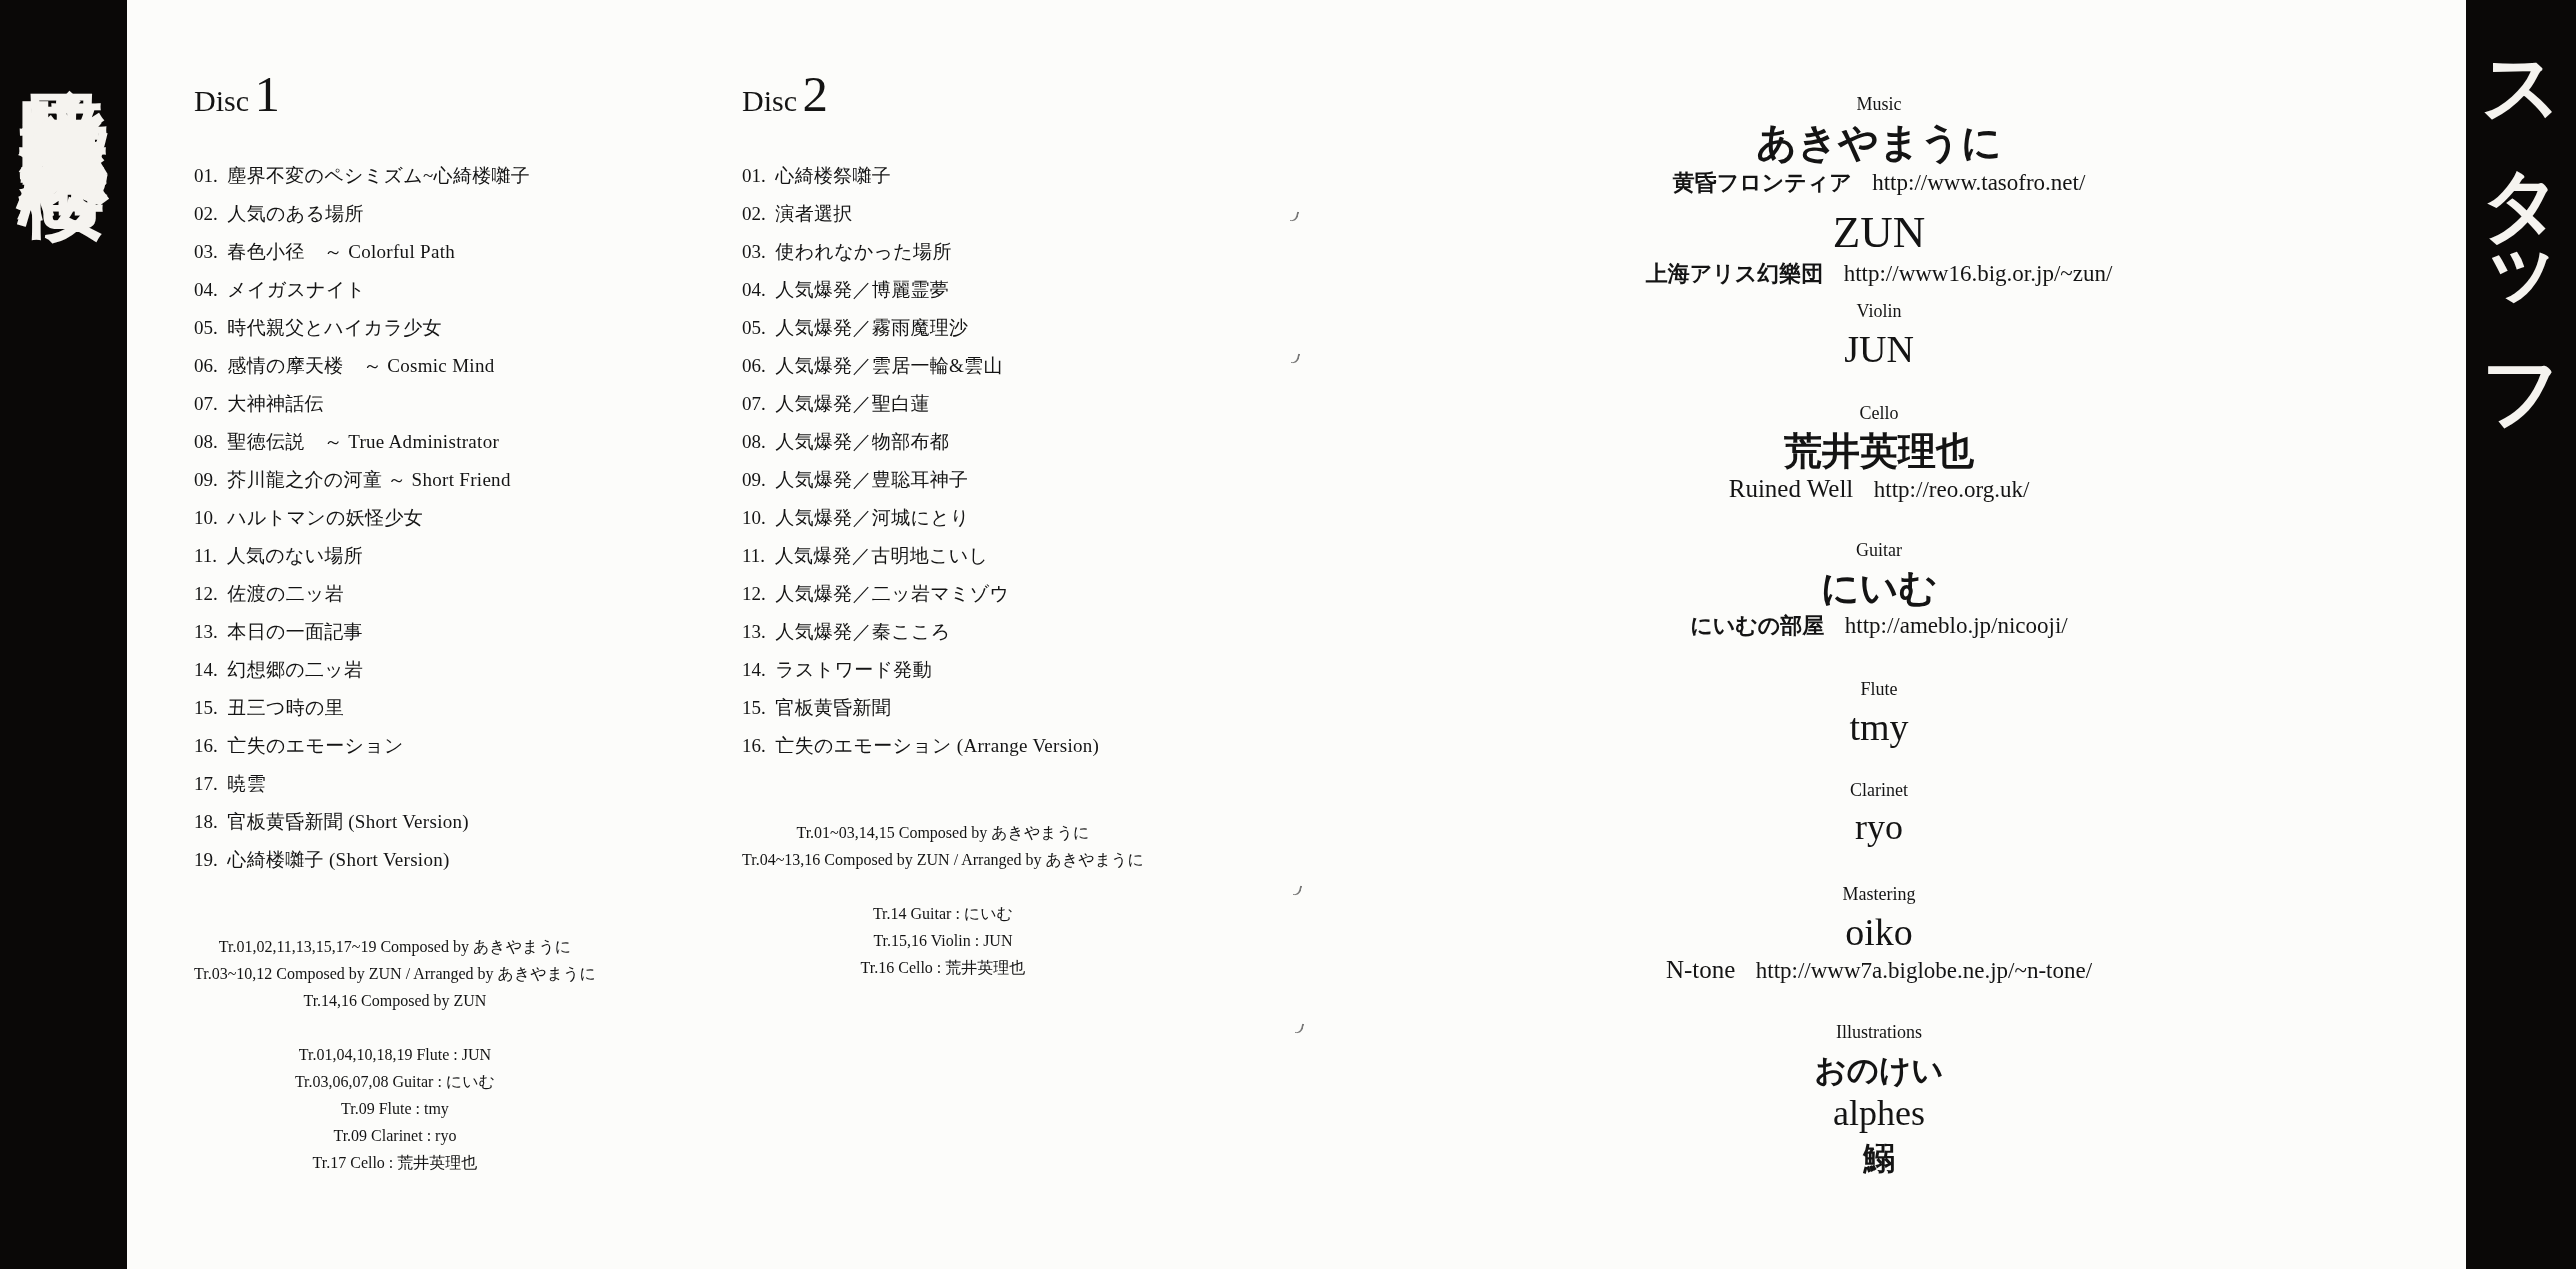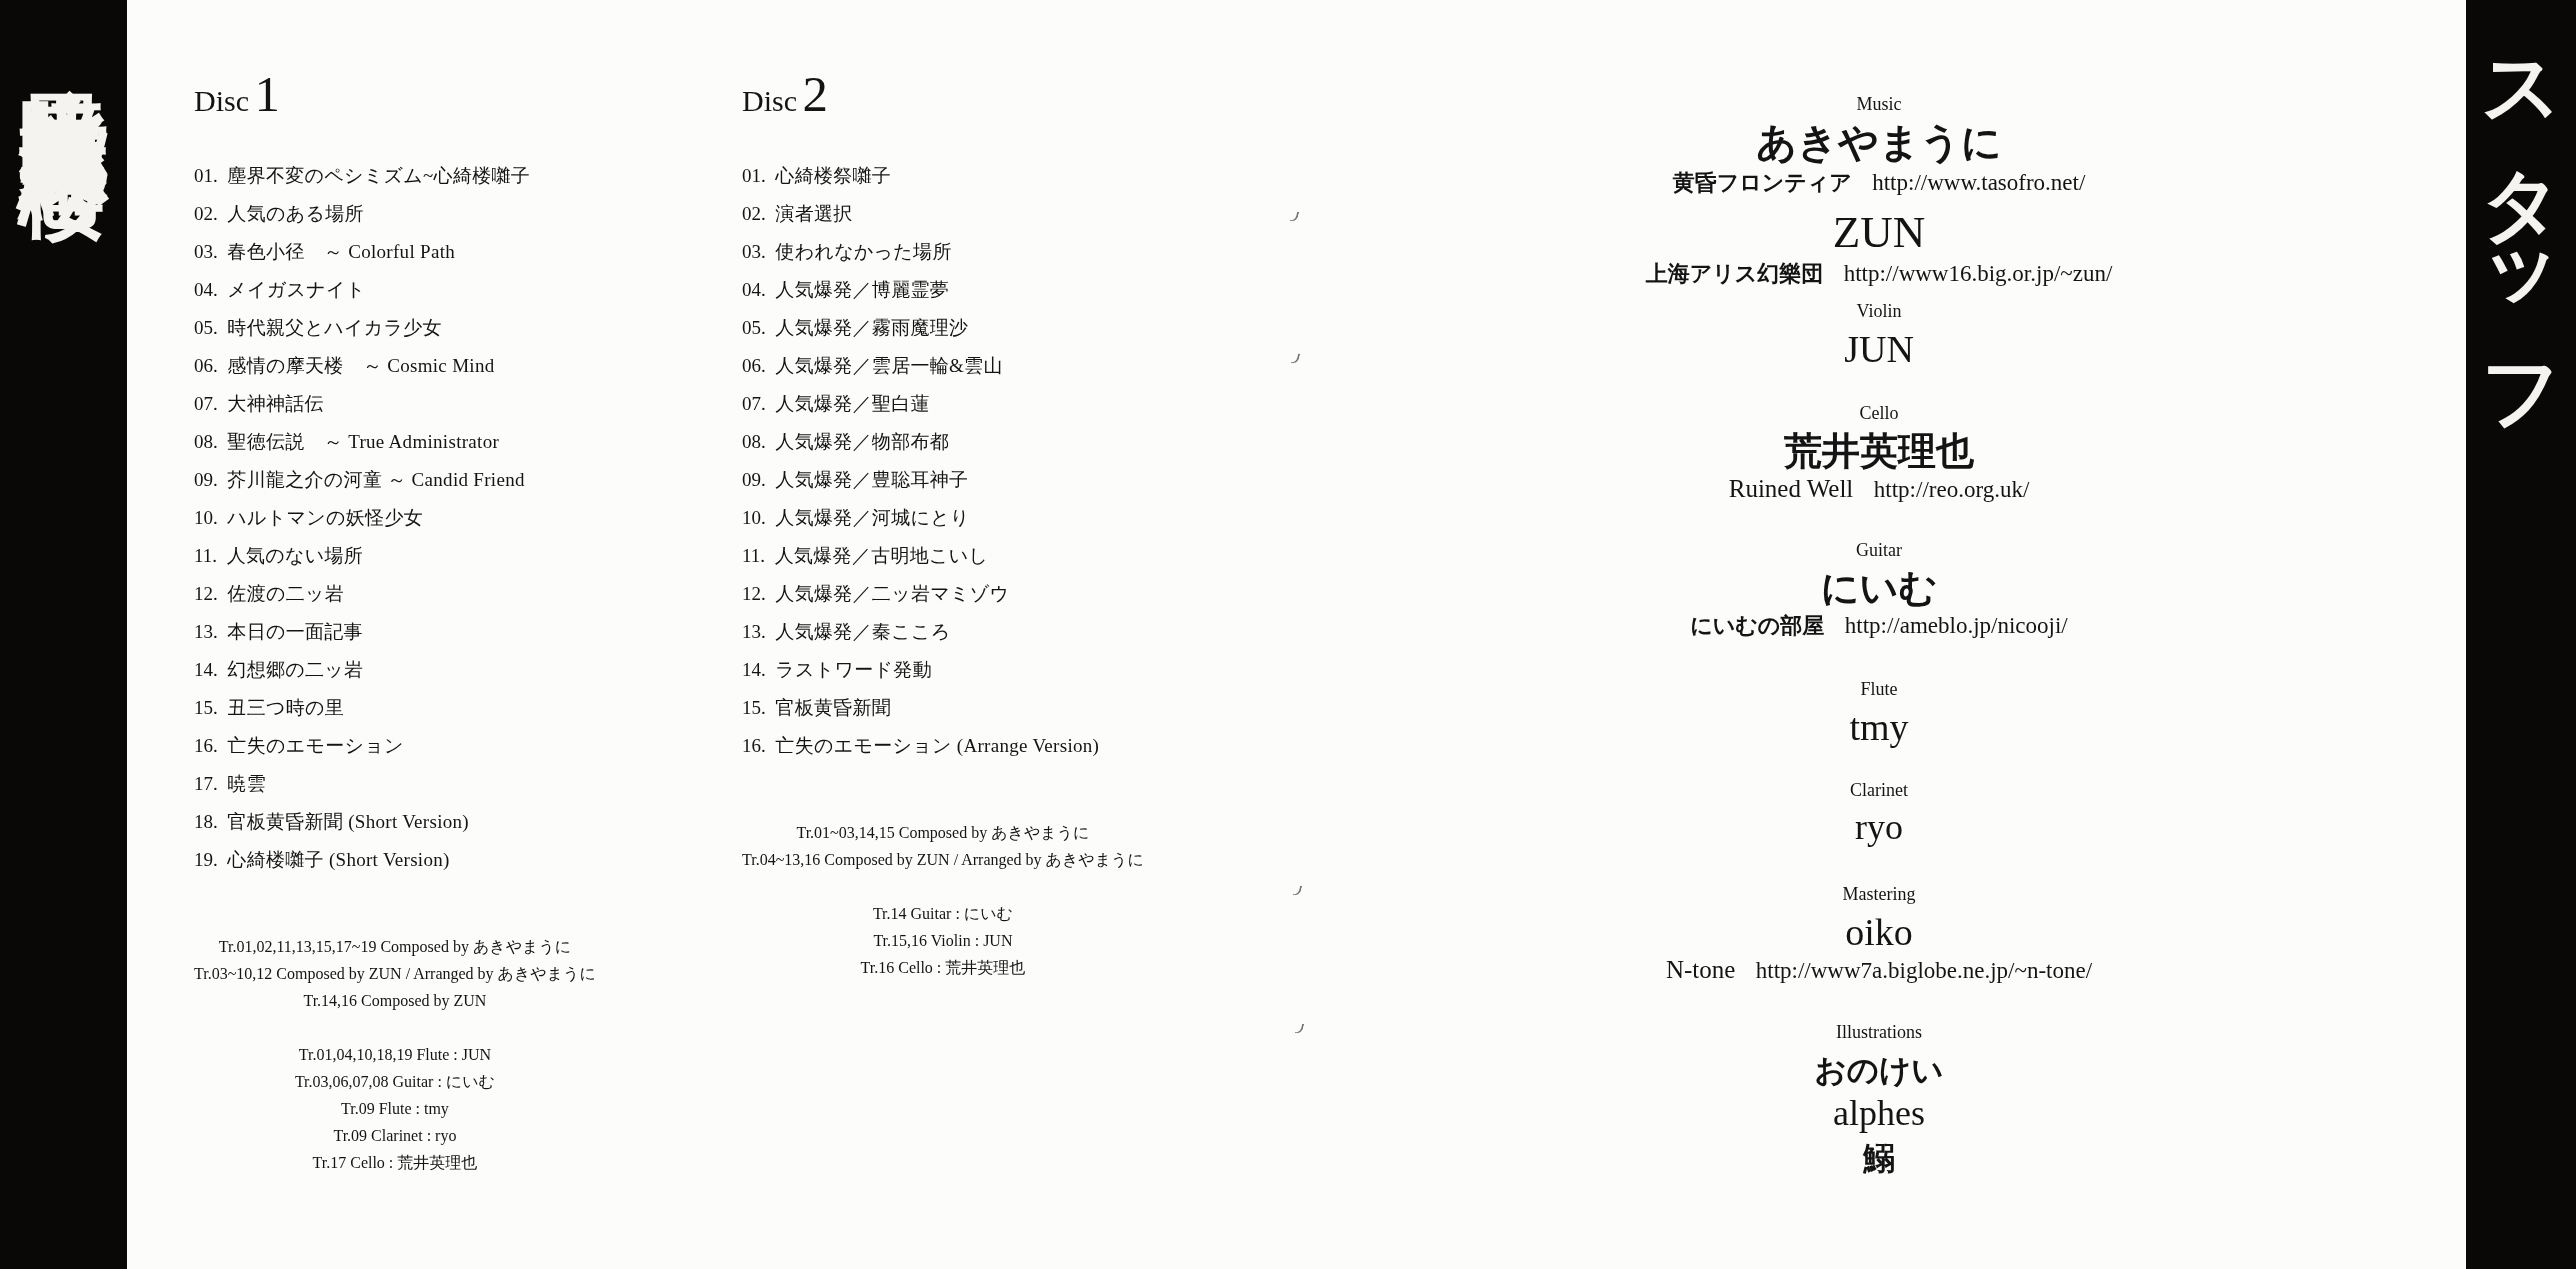"芥川龍之介の河童 ～ Candid Friend" span.ttitle { text: Candid -> Short }
